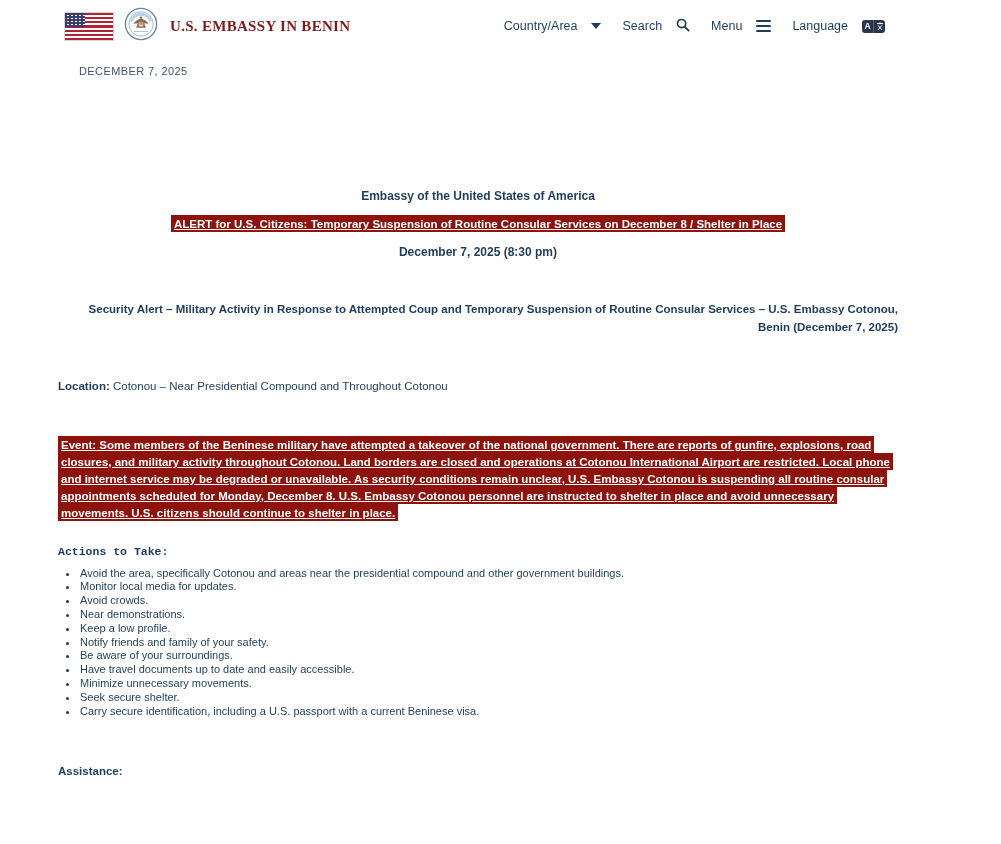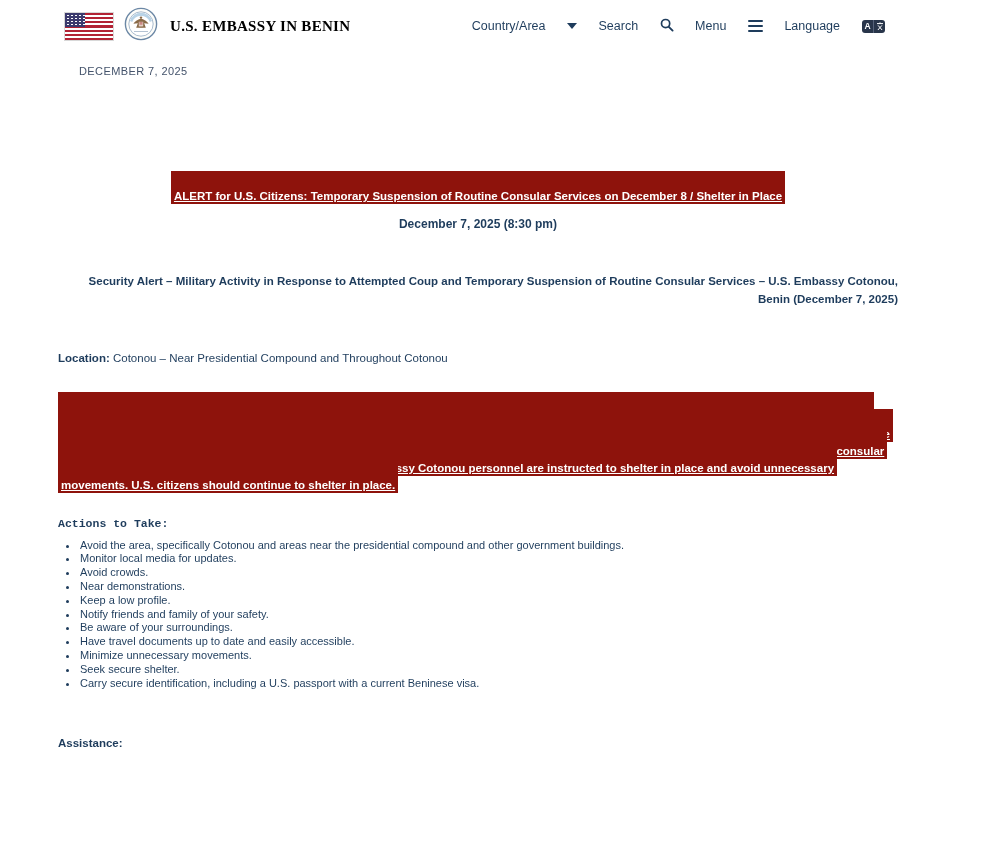"U.S. EMBASSY IN BENIN" .site-title { color: #000000 -> #7f1d1d }
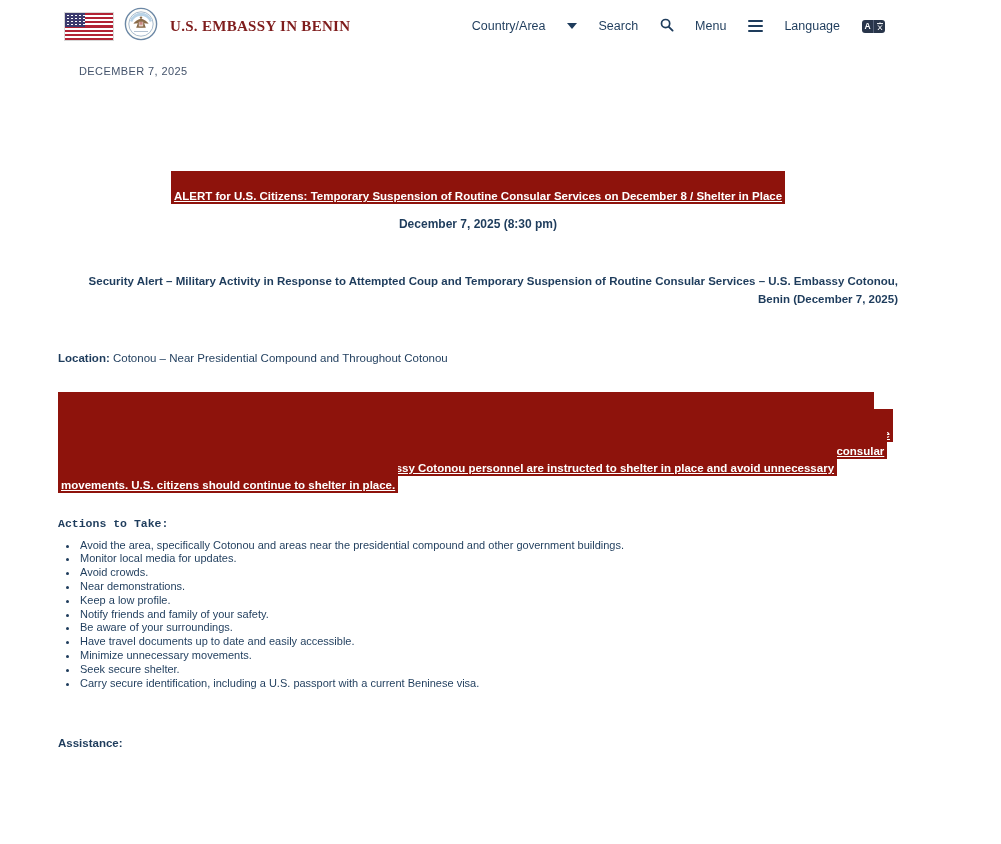"Country/Area" .nav-item { gap: 22px -> 14px }
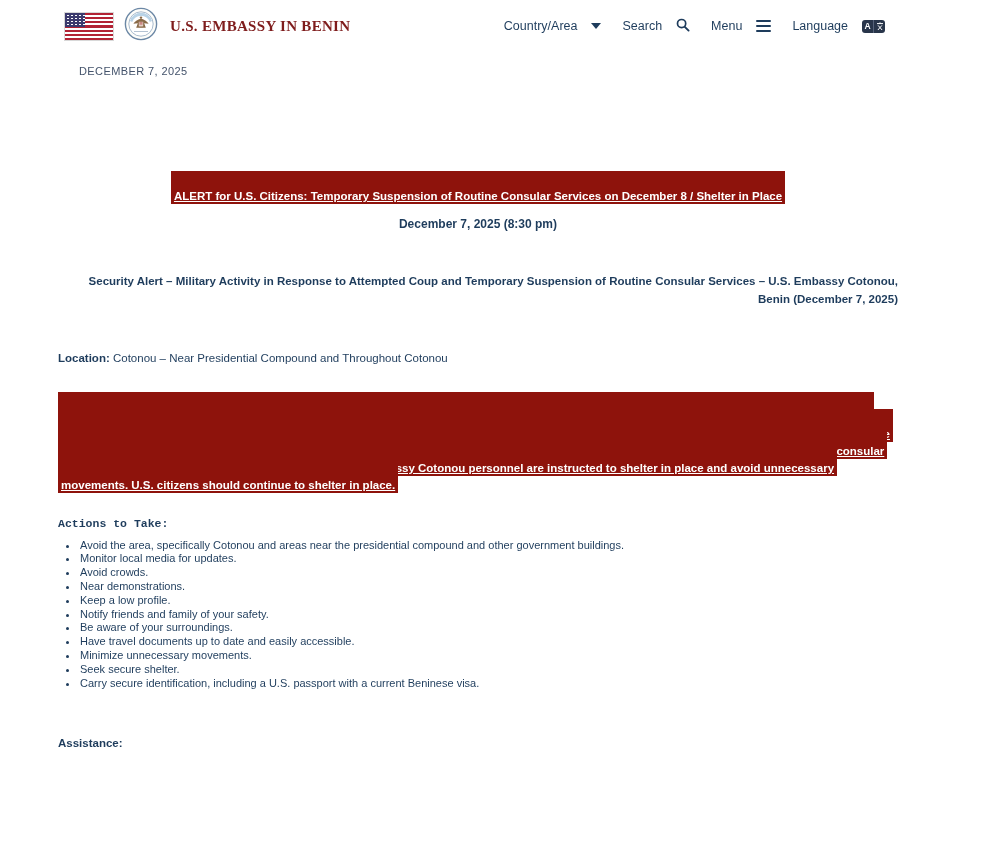"Embassy of the United States" p.center-line { html: none -> <p>Embassy of the United States of America</p> }
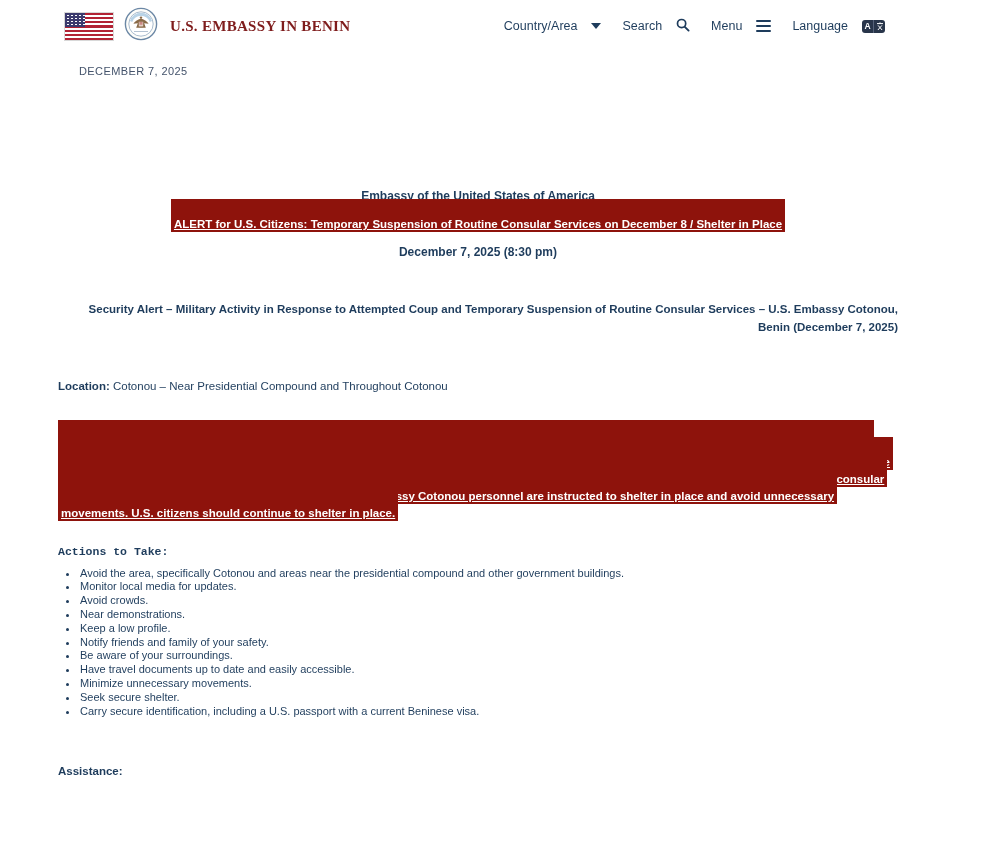"ALERT for U.S. Citizens: Temporary" mark.alert-mark { padding: 19px 3px 2px 3px -> 3px 3px 2px 3px }
